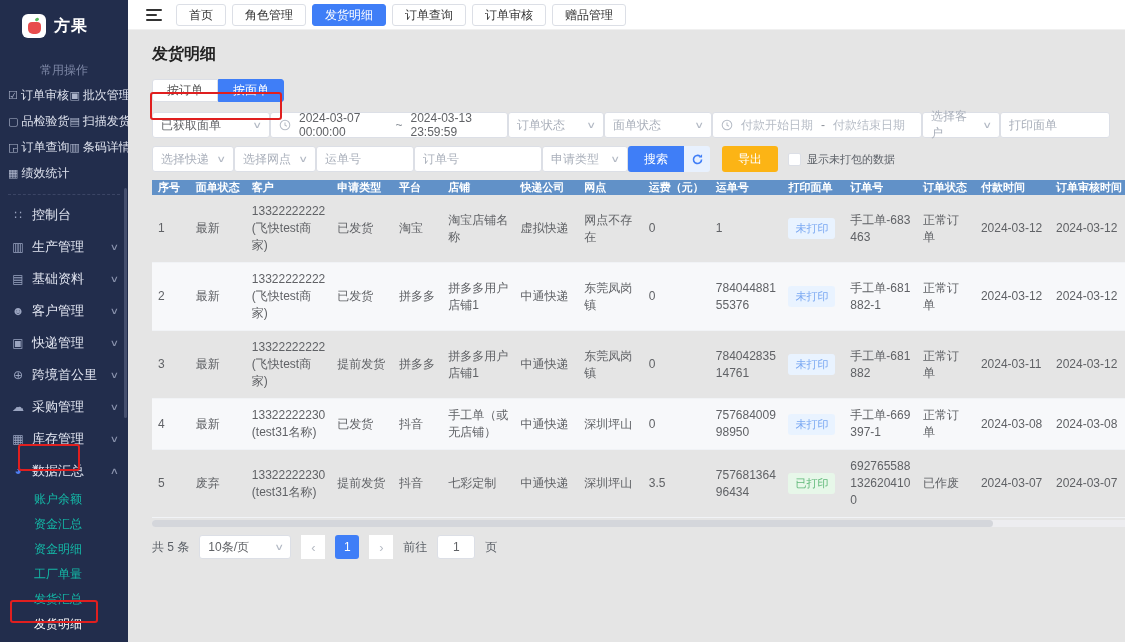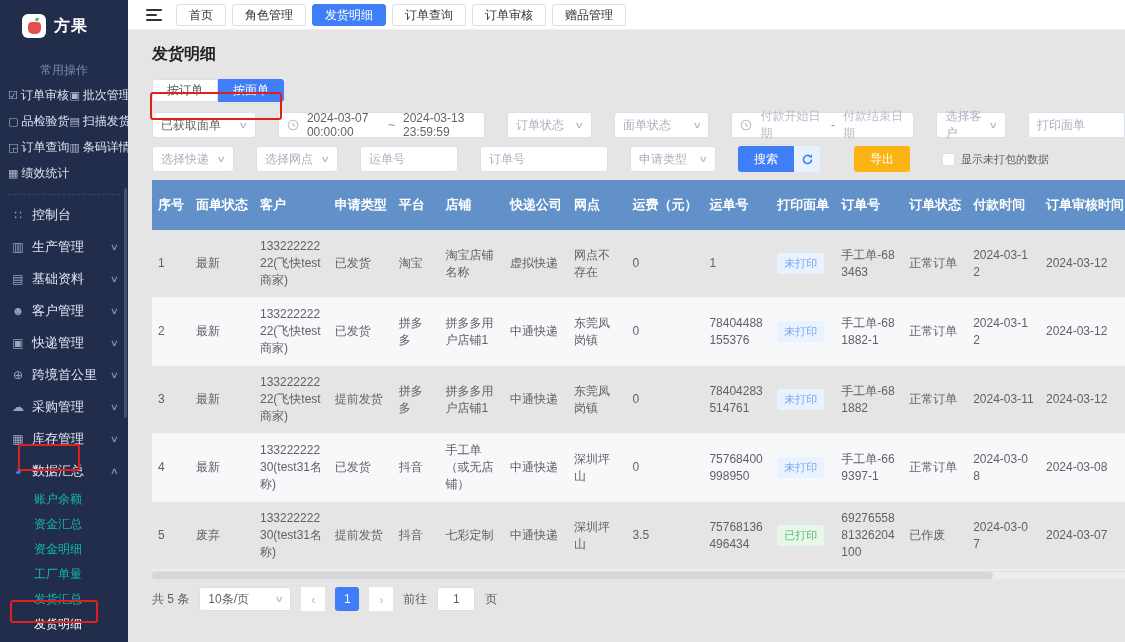"已获取面单" .filter-row { gap: 22px -> 0 }
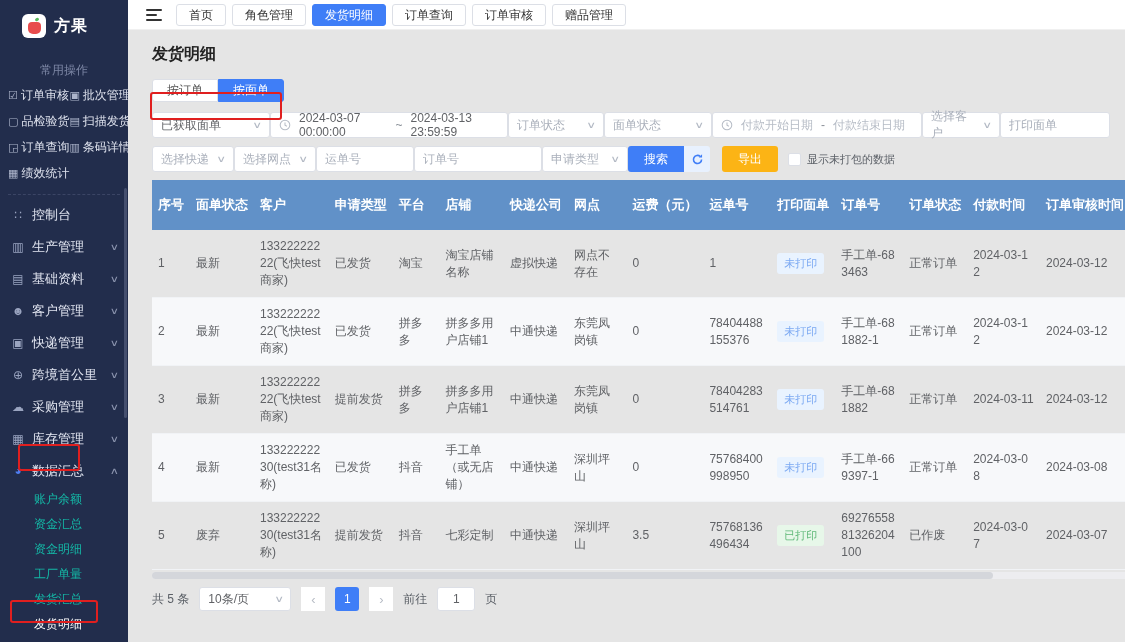"序号" thead th { font-size: 13px -> 11px; padding: 16px 6px -> 0 6px }
